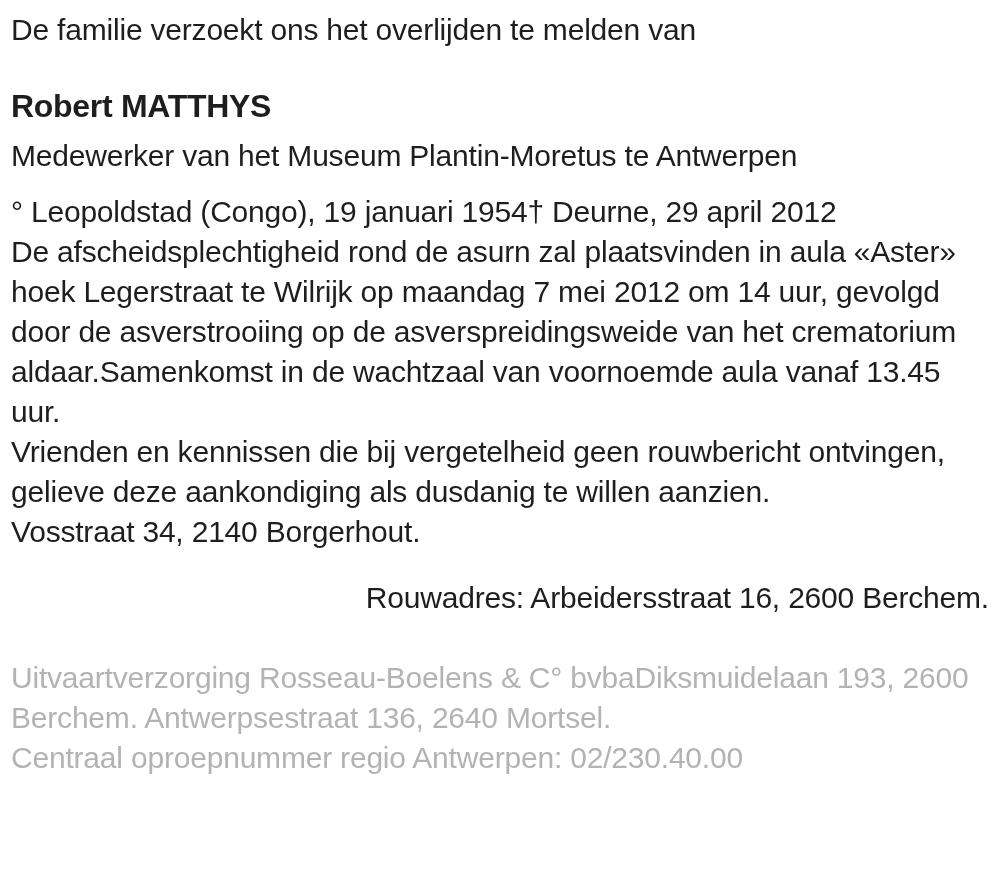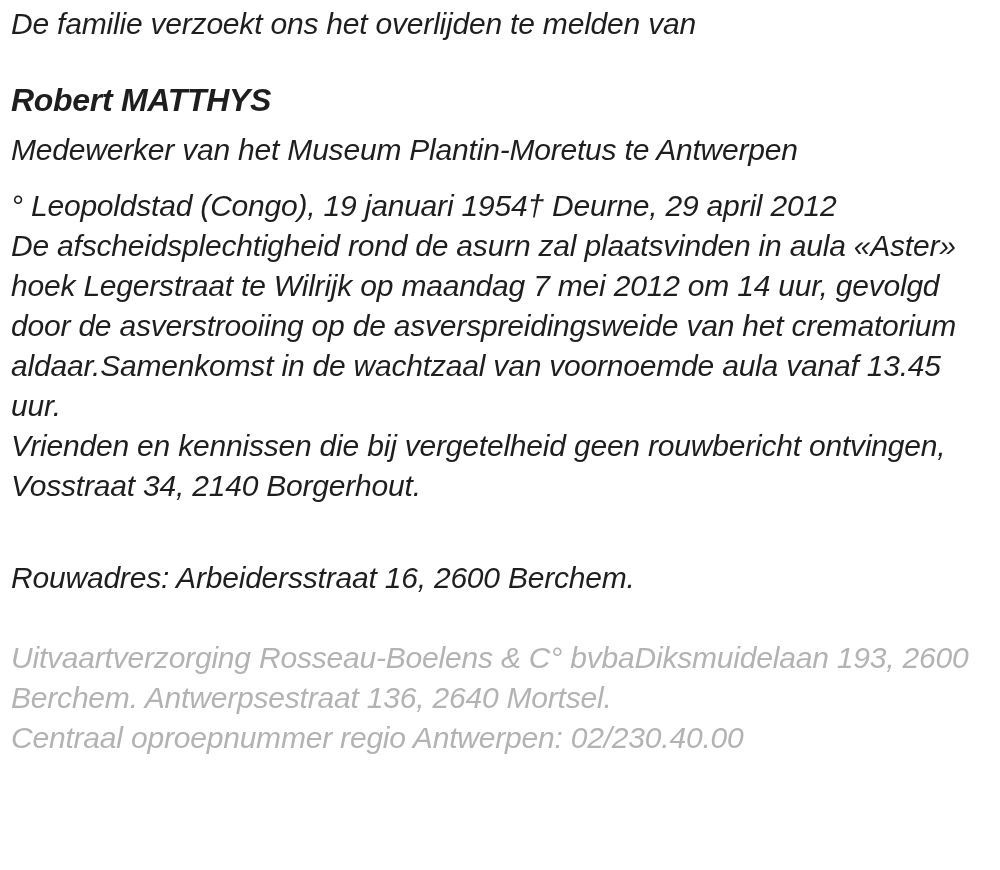"De familie verzoekt ons het" .page { font-style: italic -> none; padding: 4px 11px 0 11px -> 10px 11px 0 11px }
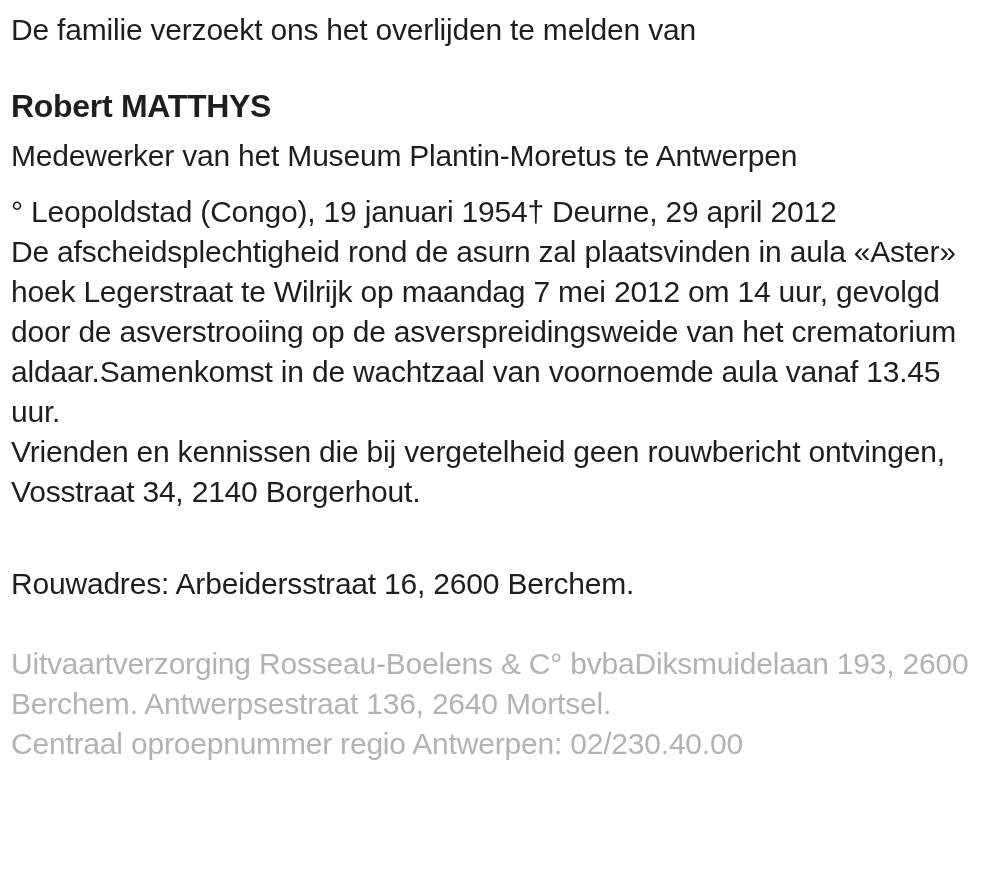"gelieve deze aankondiging als dusdanig" div.line { html: none -> <div>gelieve deze aankondiging als dusdanig te willen aanzien.</div> }
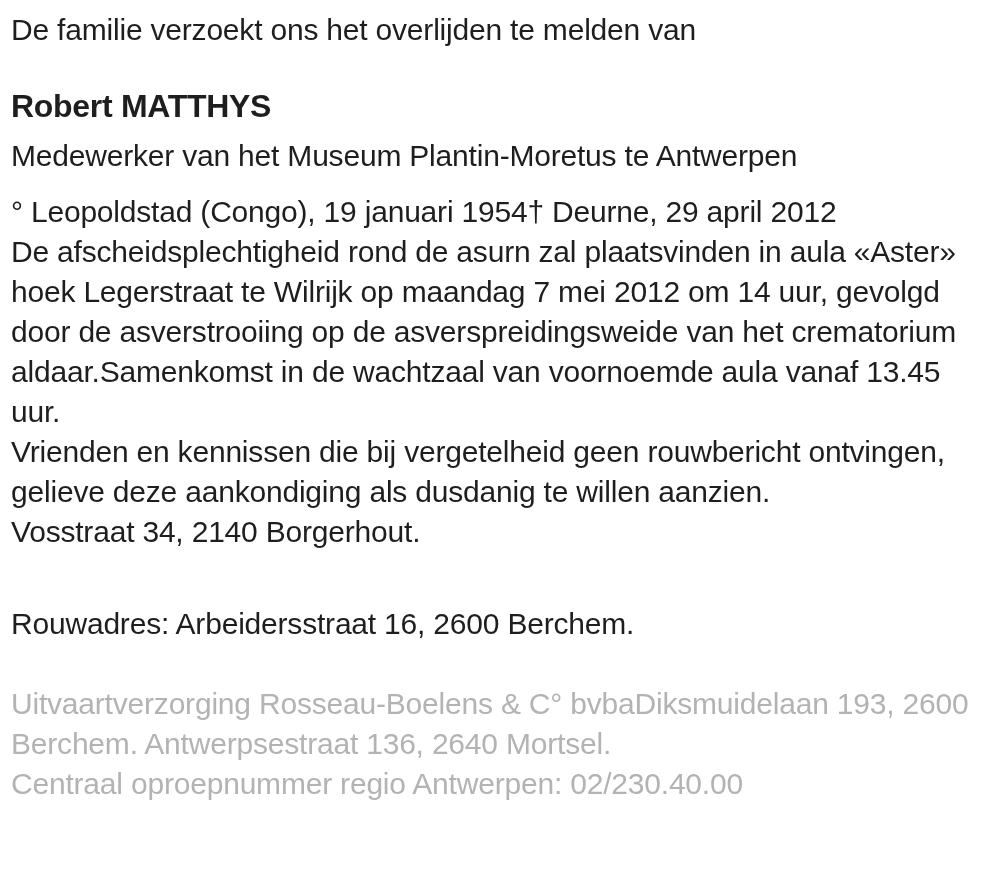"Rouwadres: Arbeidersstraat 16, 2600" .mourning-line { margin-top: 52px -> 26px; text-align: none -> right }
